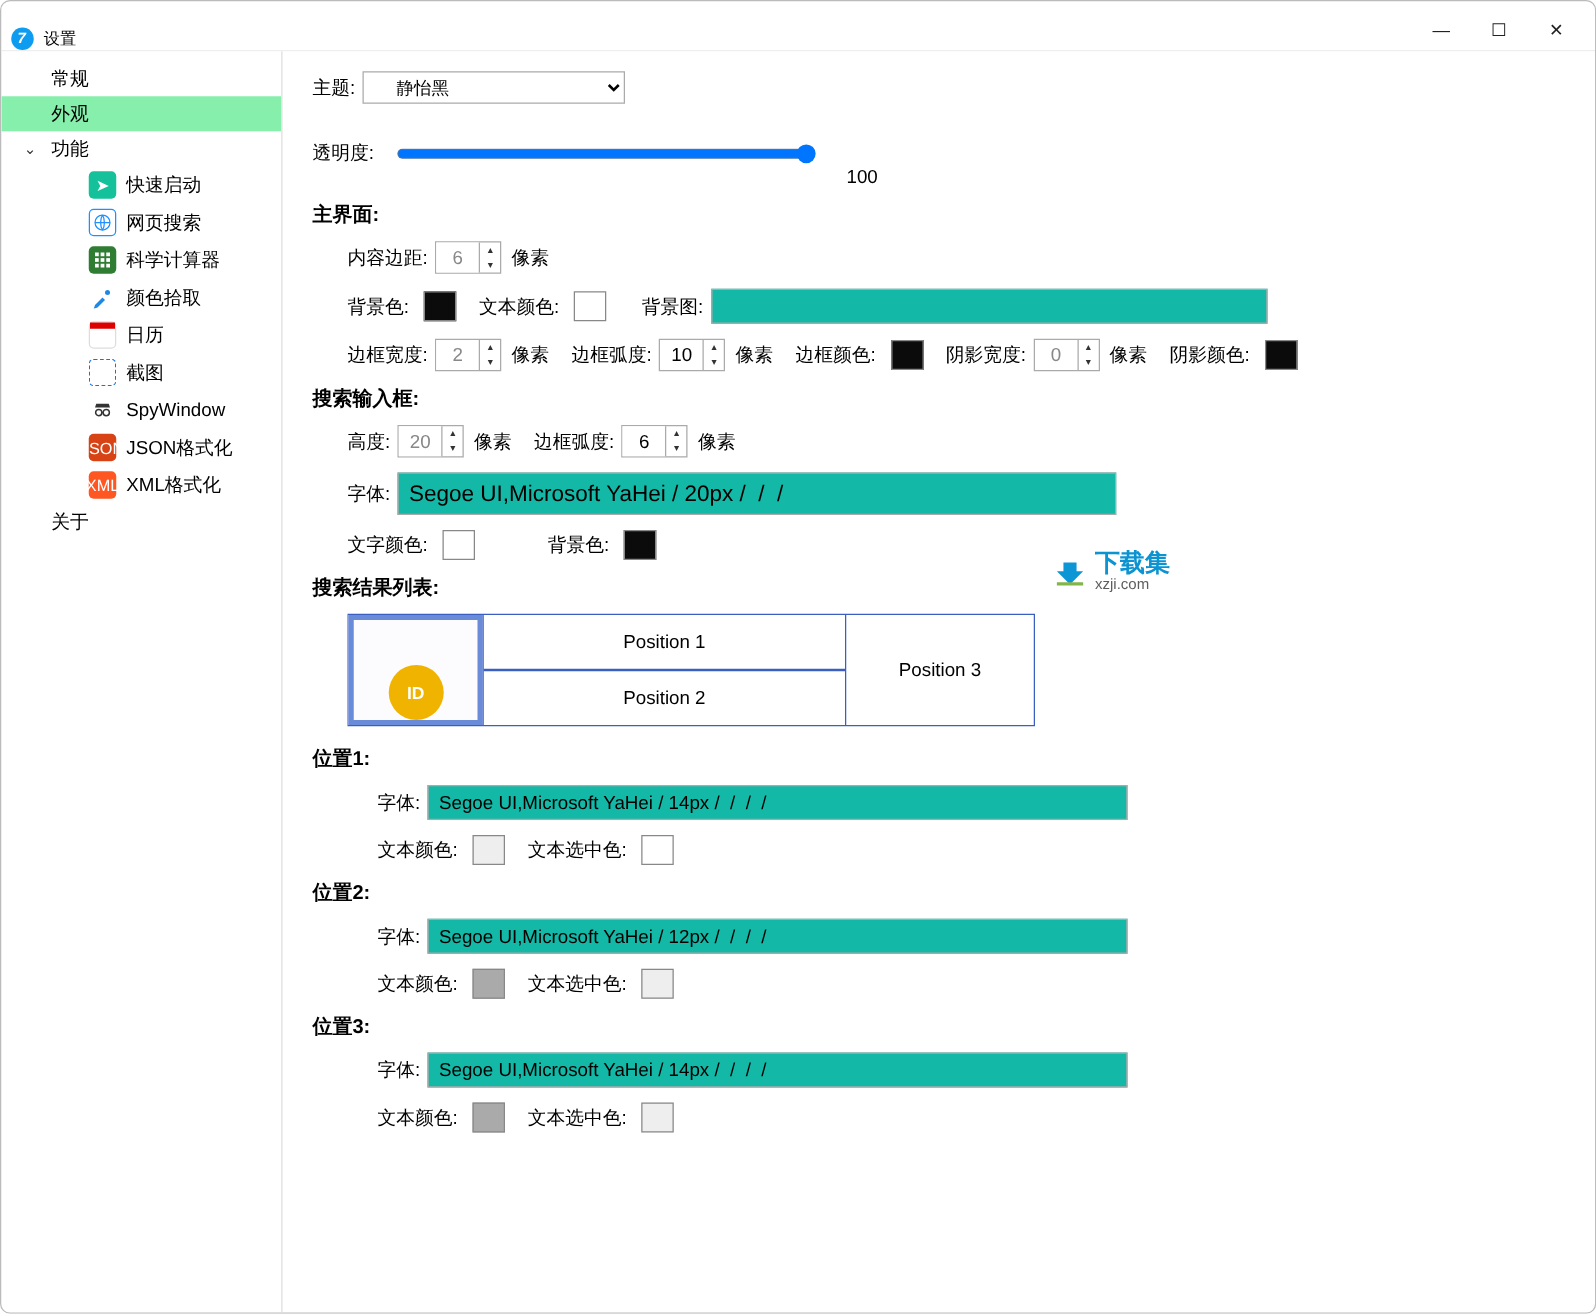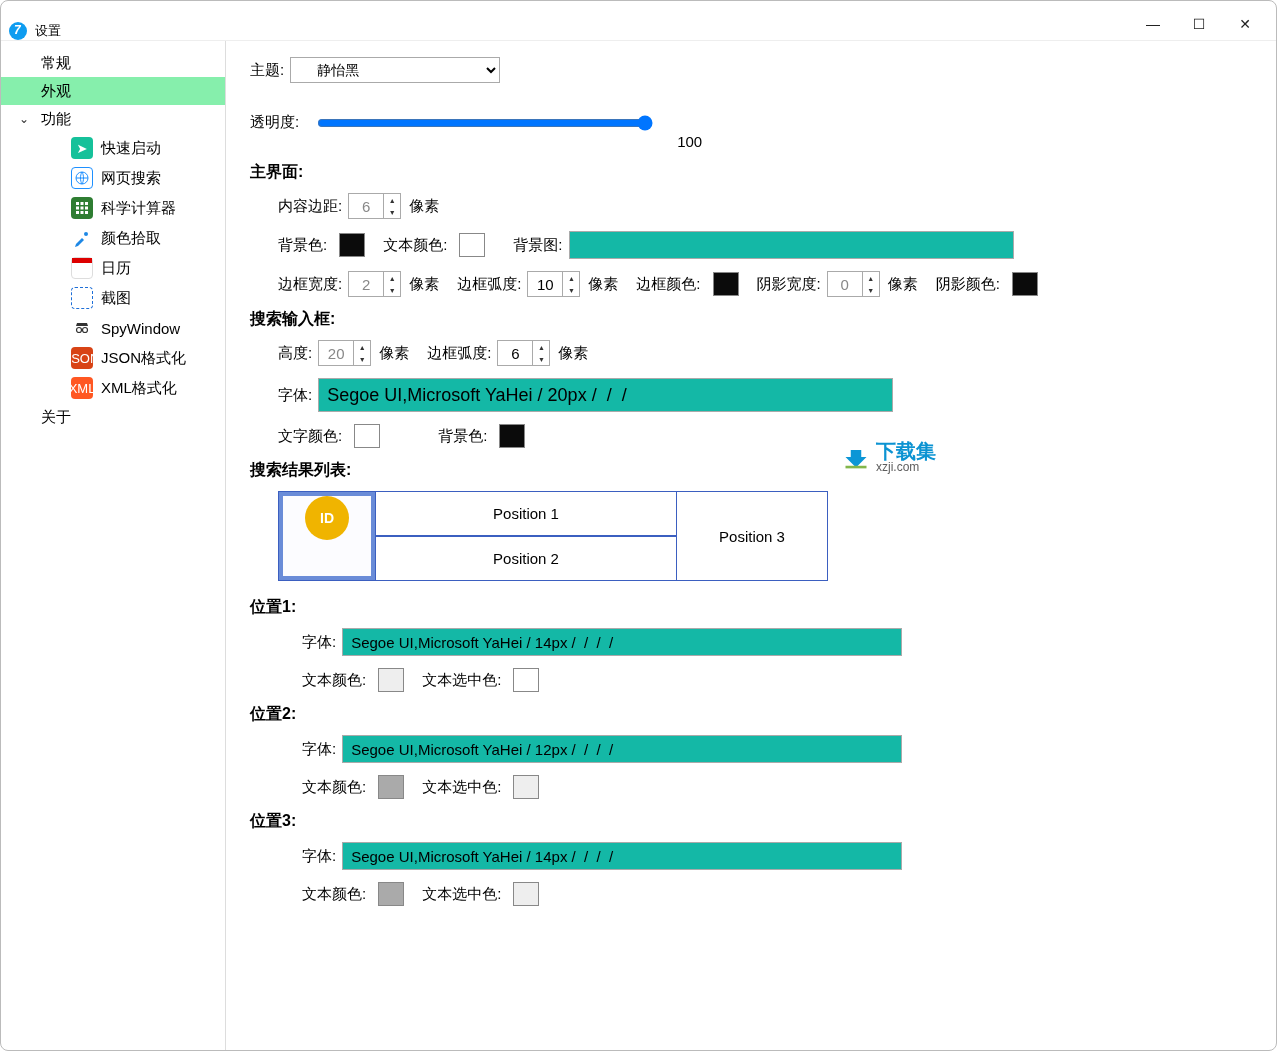"ID" .layout-diagram .idcell { align-items: flex-start -> flex-end; width: 96px -> 107px }
